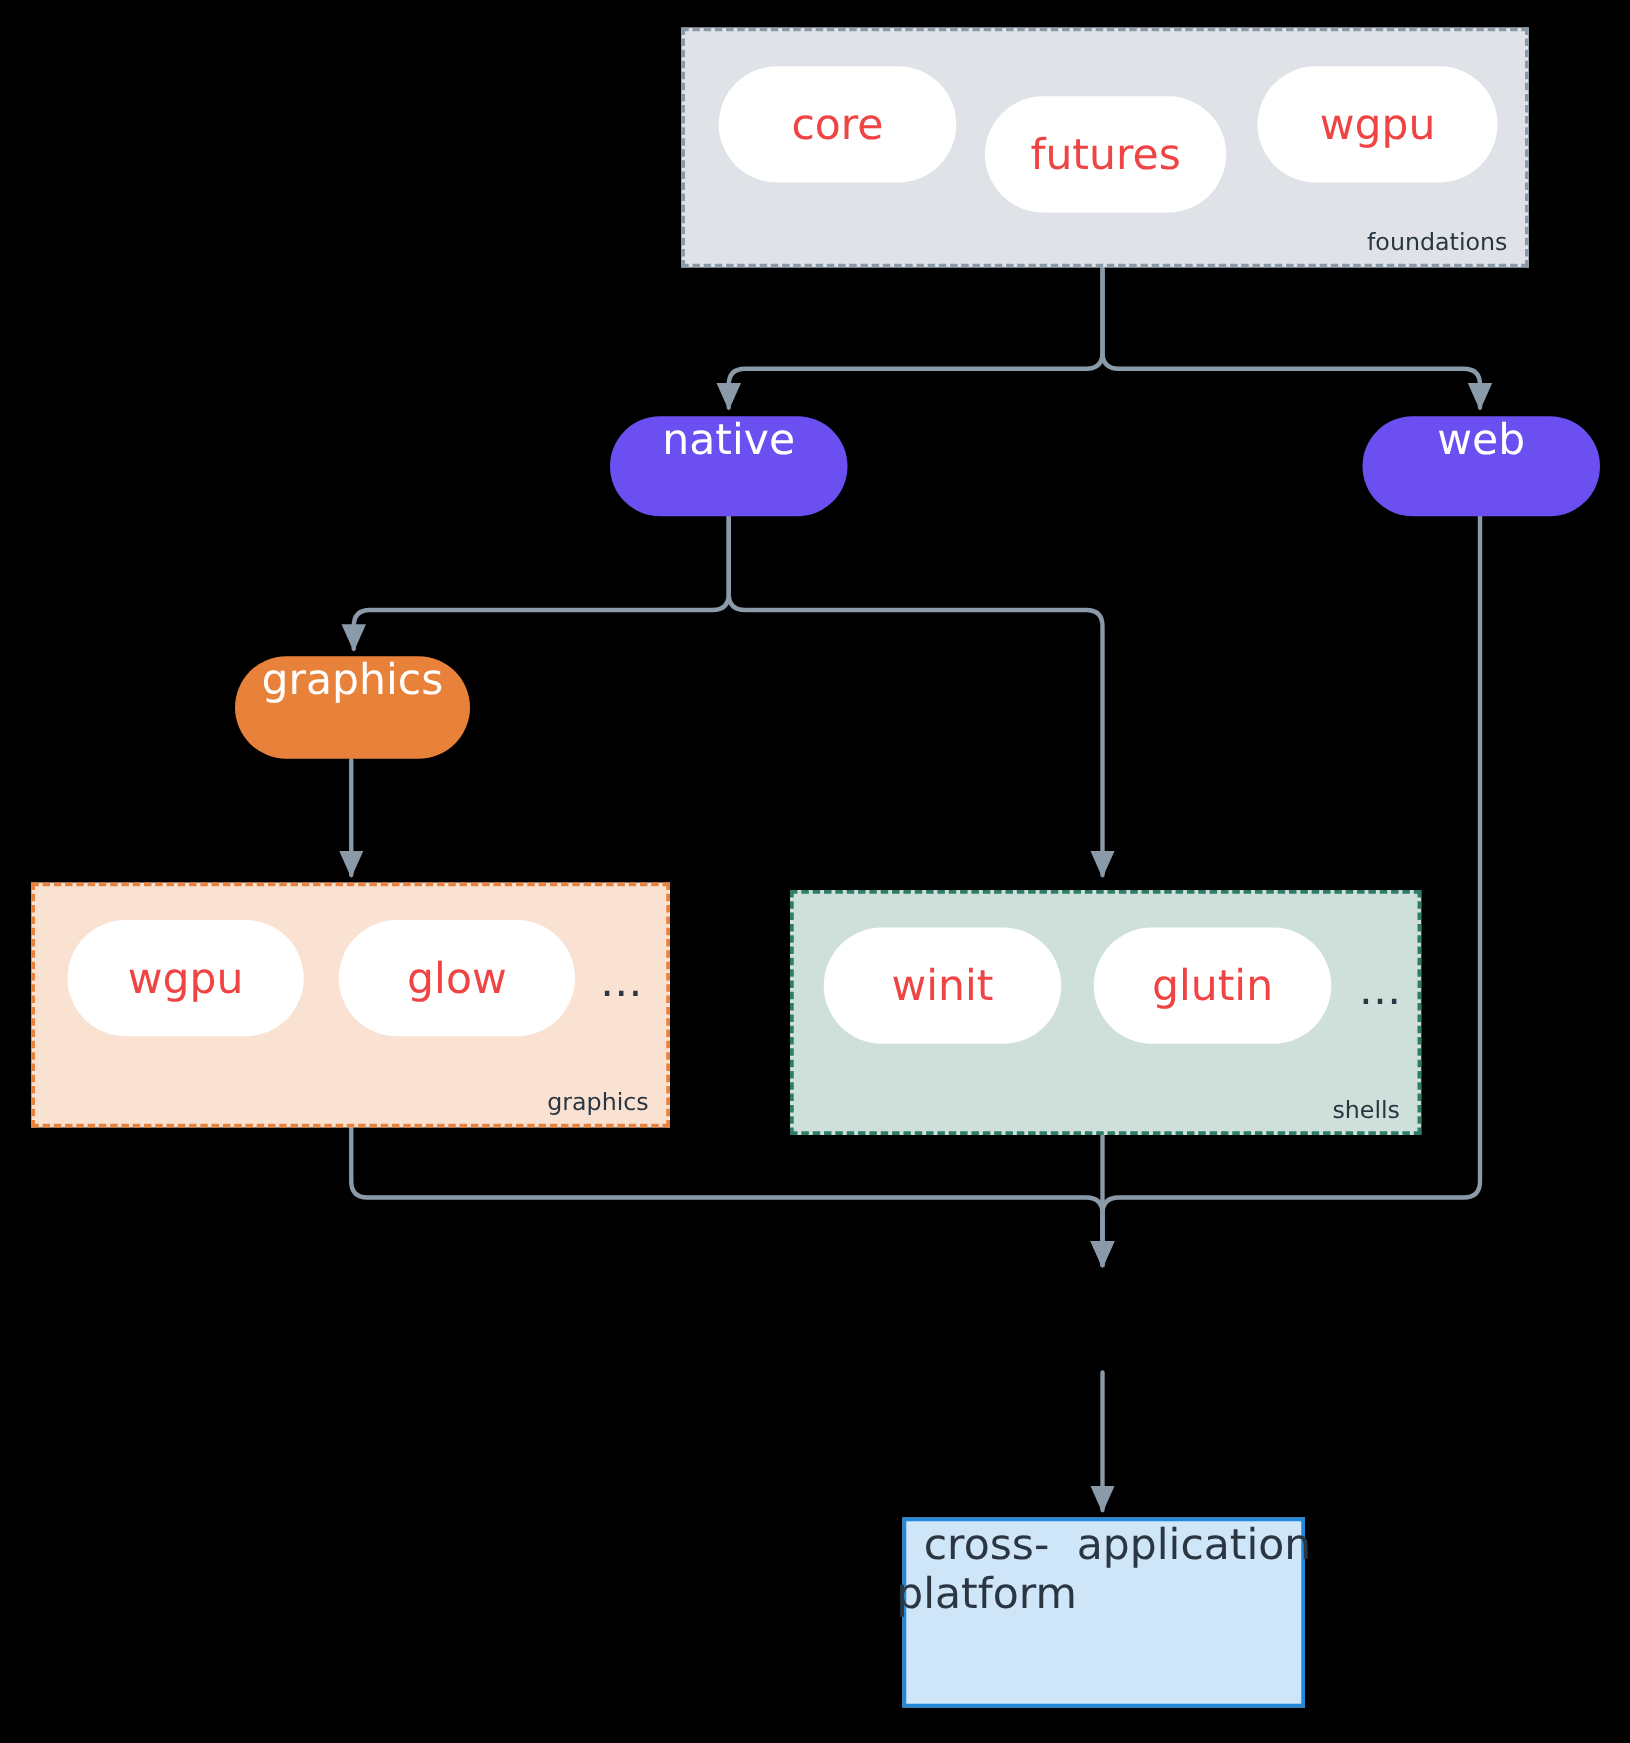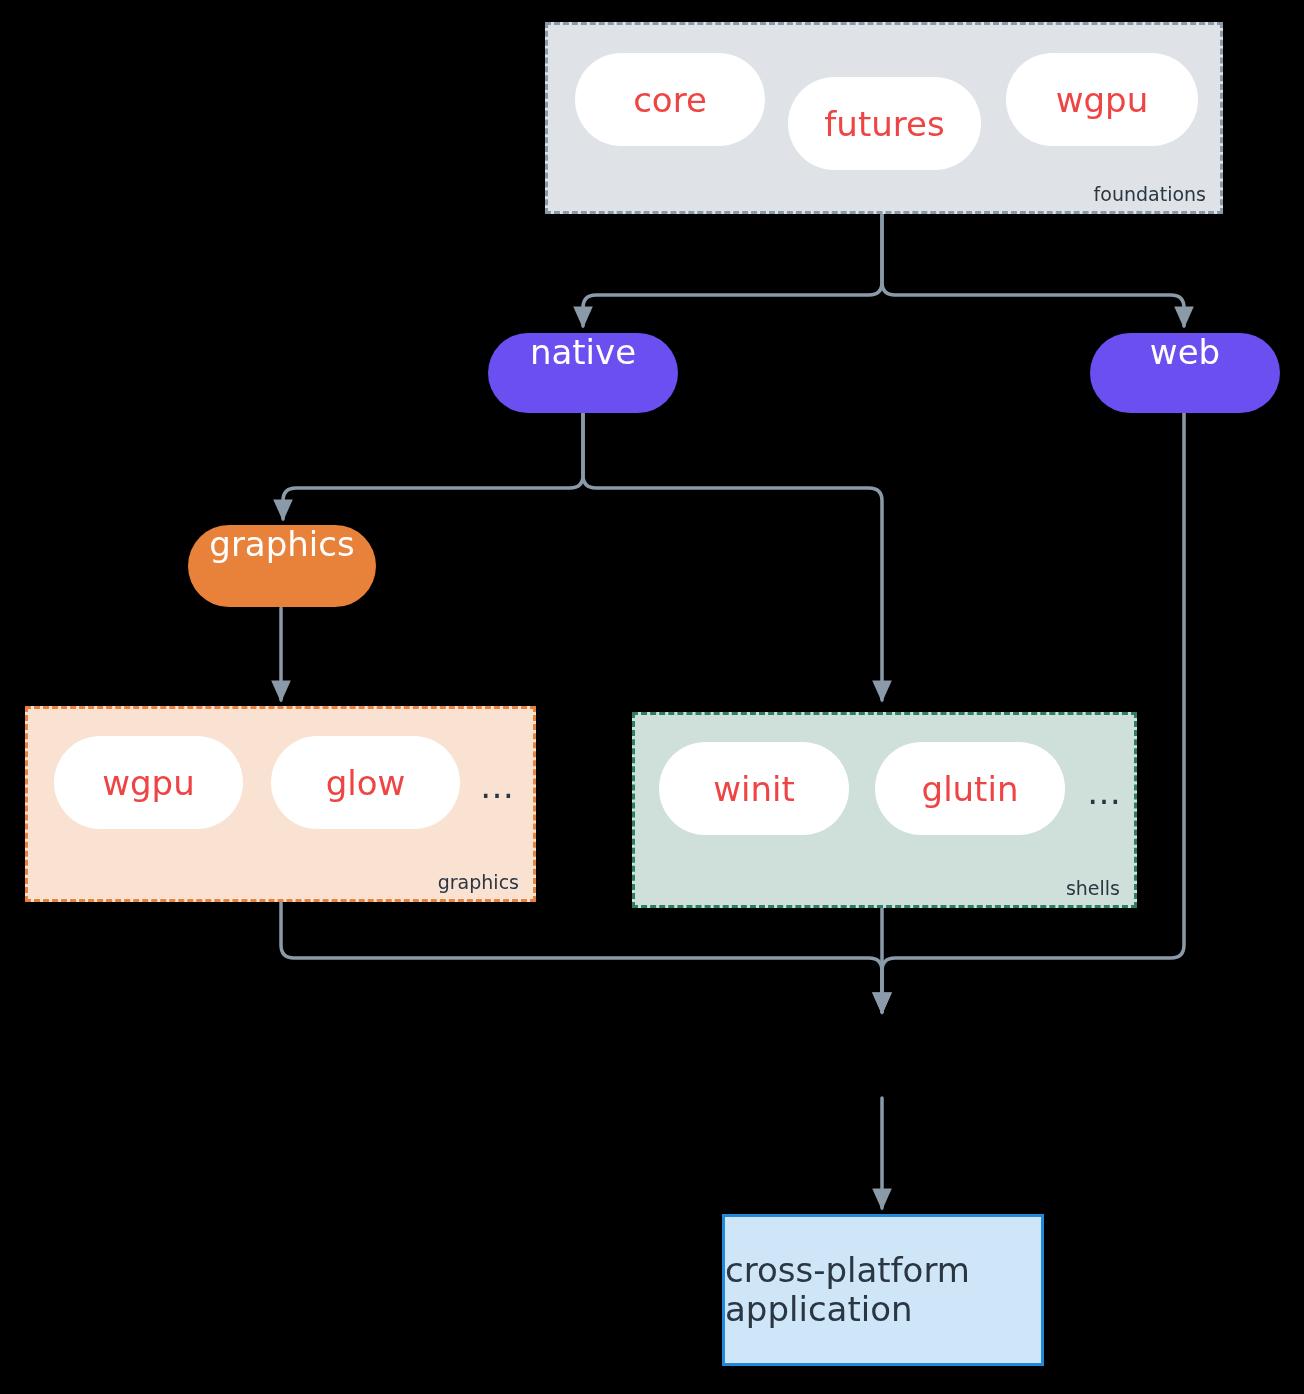"cross-platform" .rect { flex-direction: column -> row }
